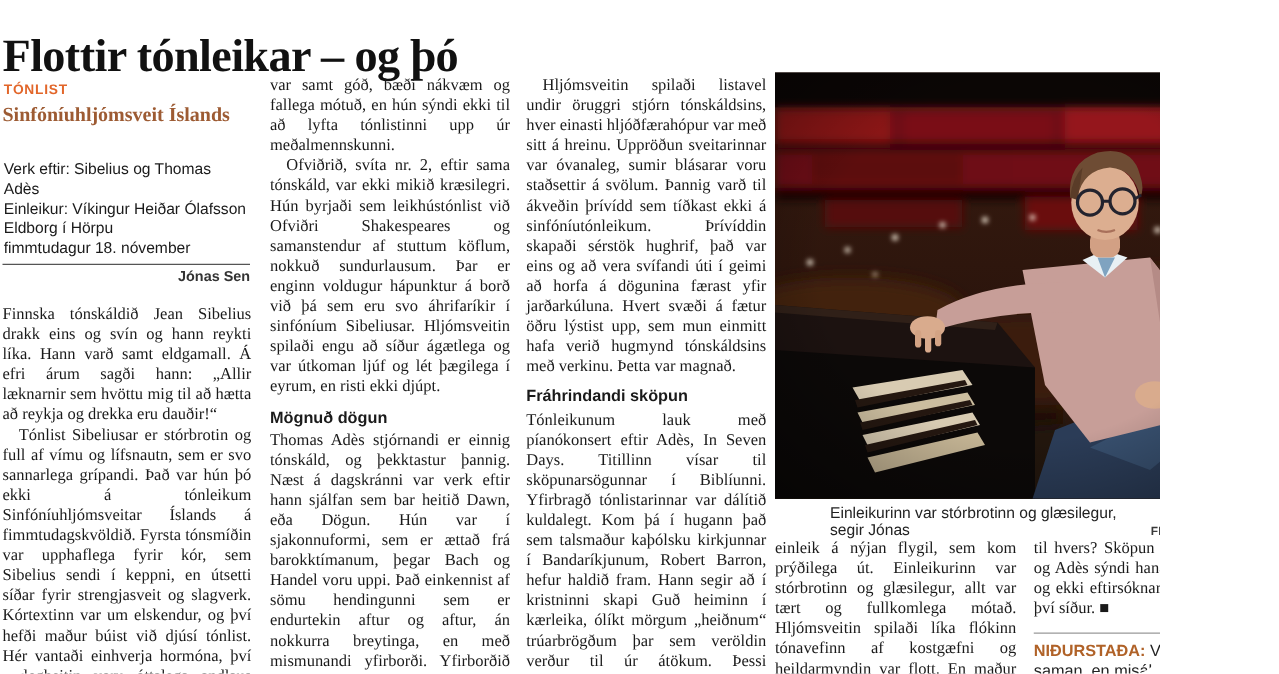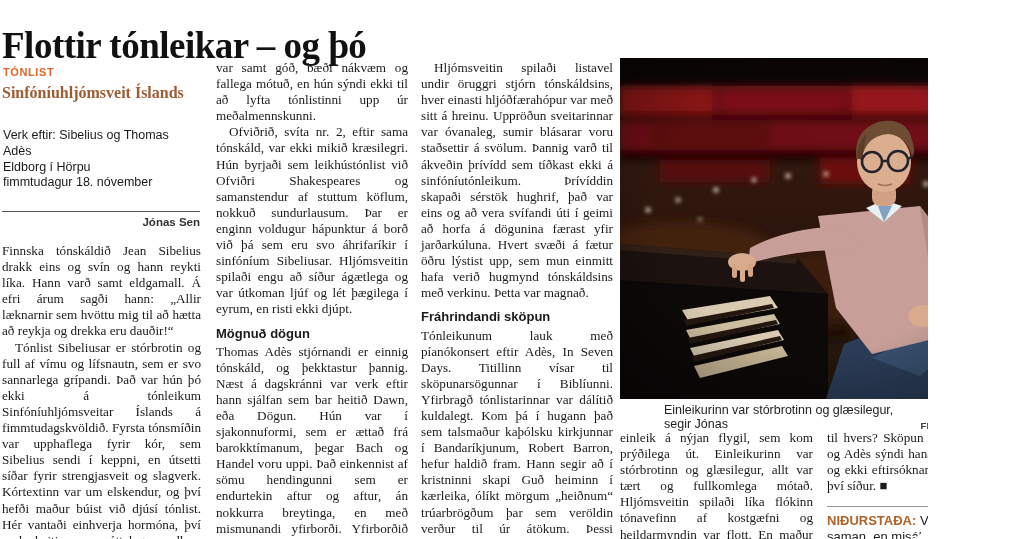"Einleikur: Víkingur Heiðar Ólafsson" div { html: none -> <div><b>Einleikur:</b><span> Víkingur Heiðar Ólafsson</span></div> }
